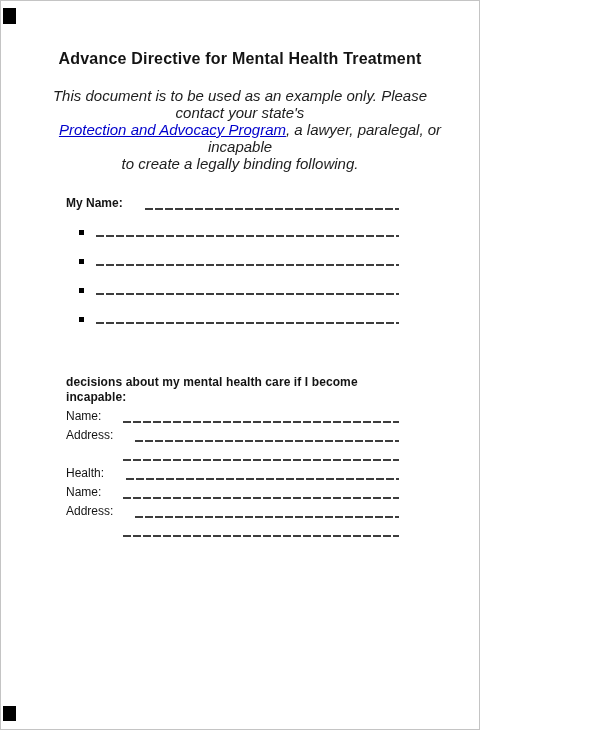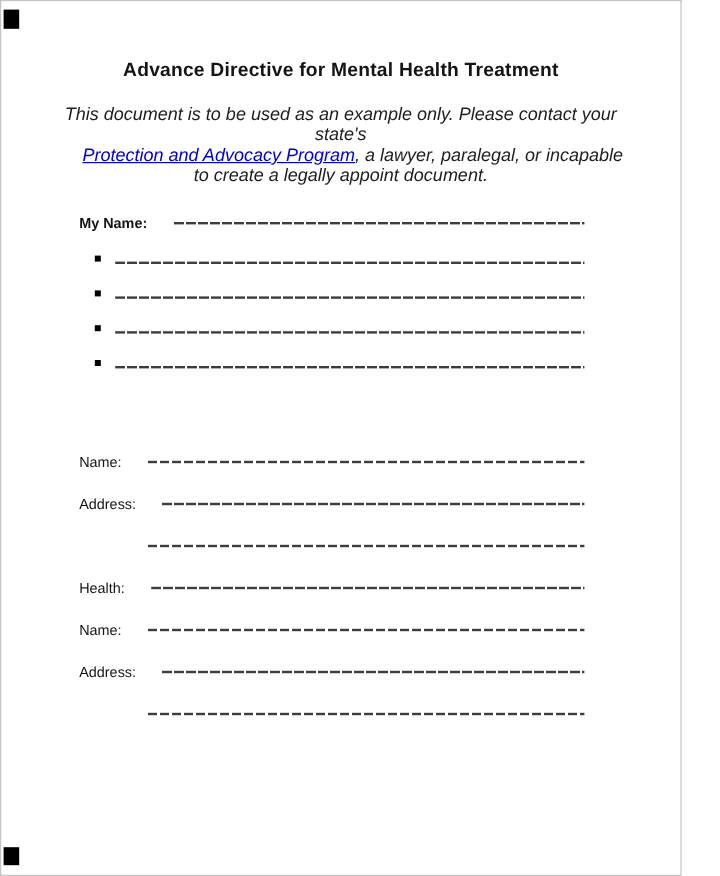"Advance Directive for Mental Health" .page { width: 568px -> 480px }
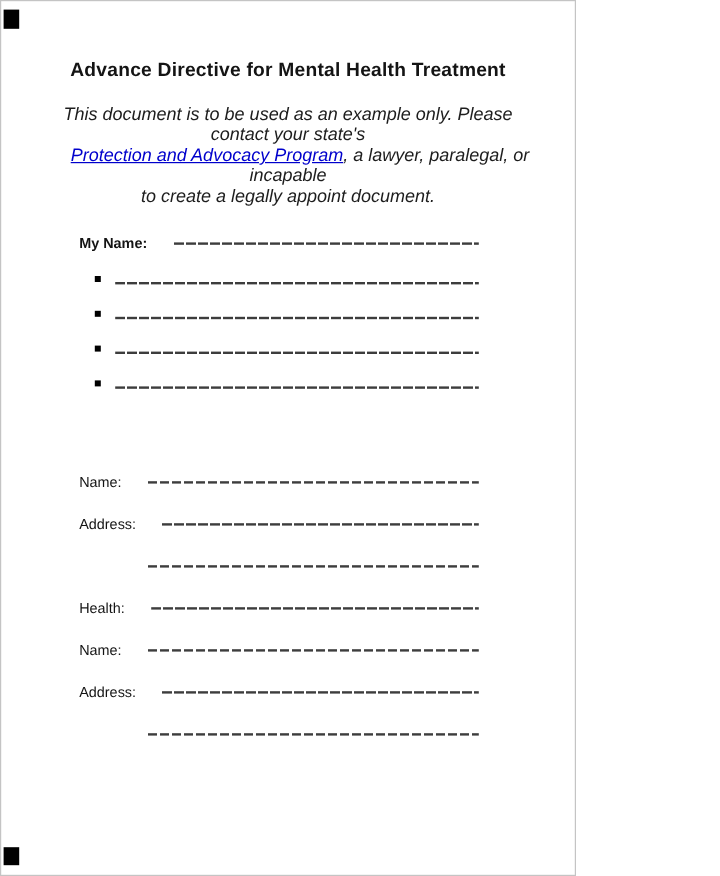"to create a legally appoint" span { text: appoint document -> binding following }
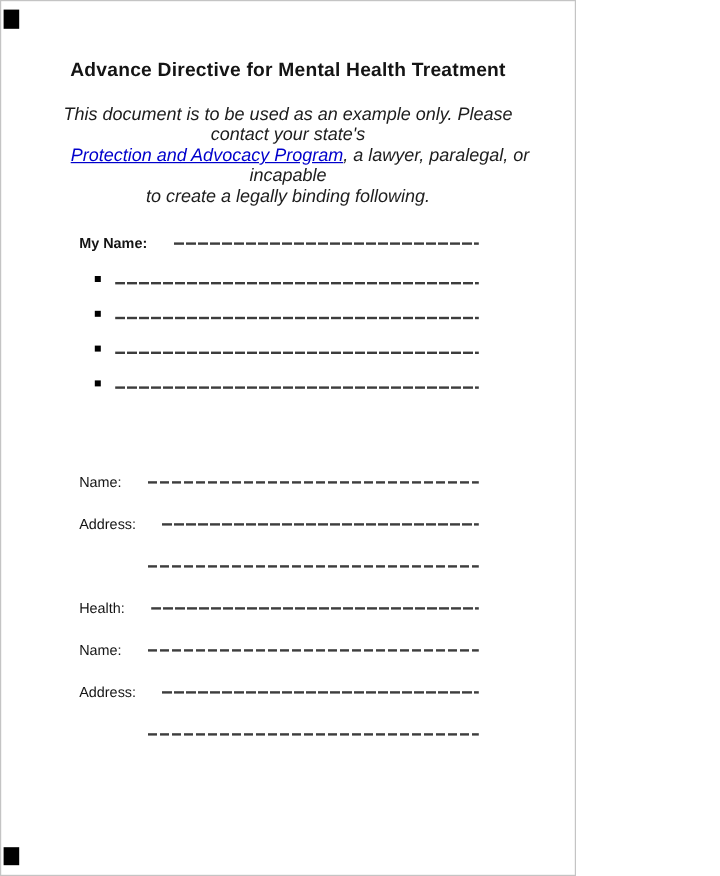"My Name:" .row { align-items: center -> flex-end }
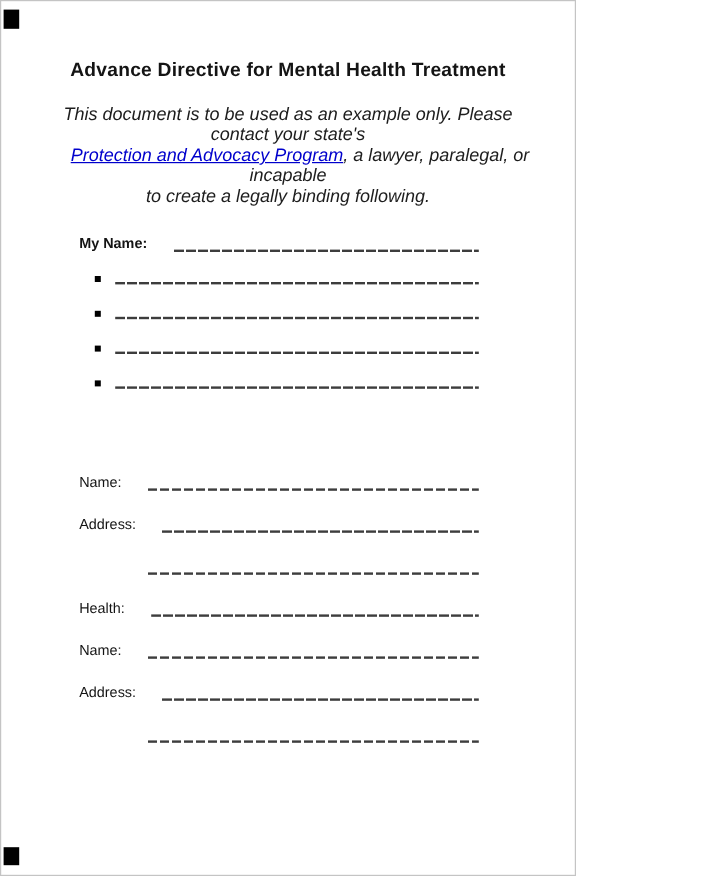"decisions about my mental health" span { html: none -> <span>decisions about my mental health care if I become incapable:</span> }
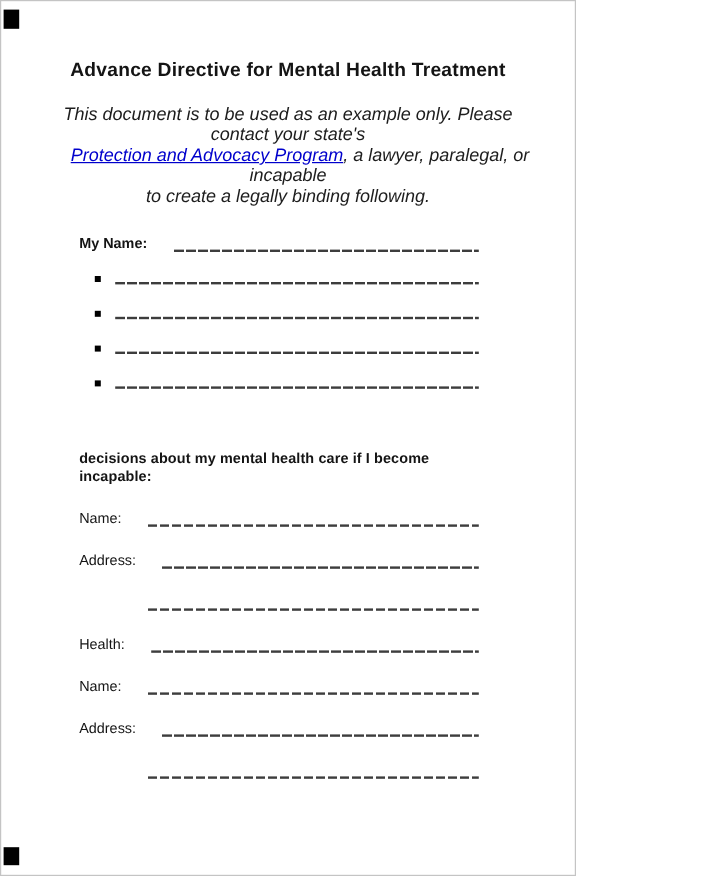"Name:" .field-rows .row { margin-top: 20px -> 4px }
